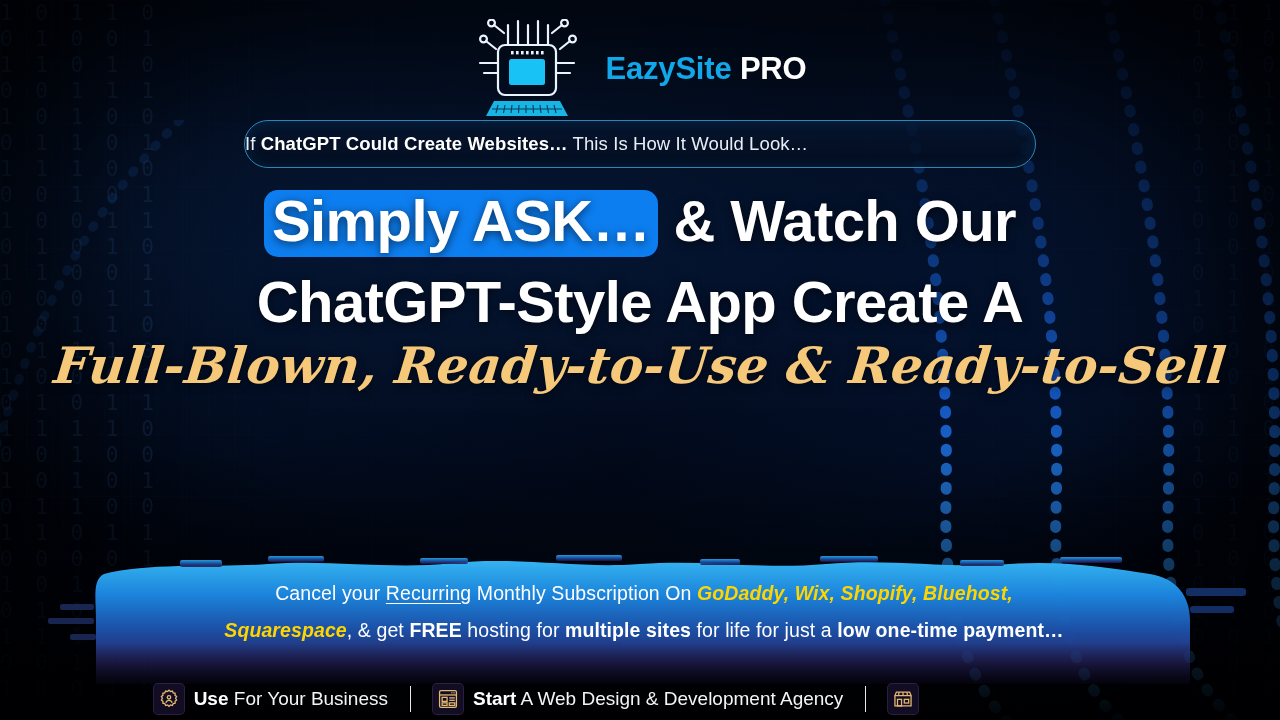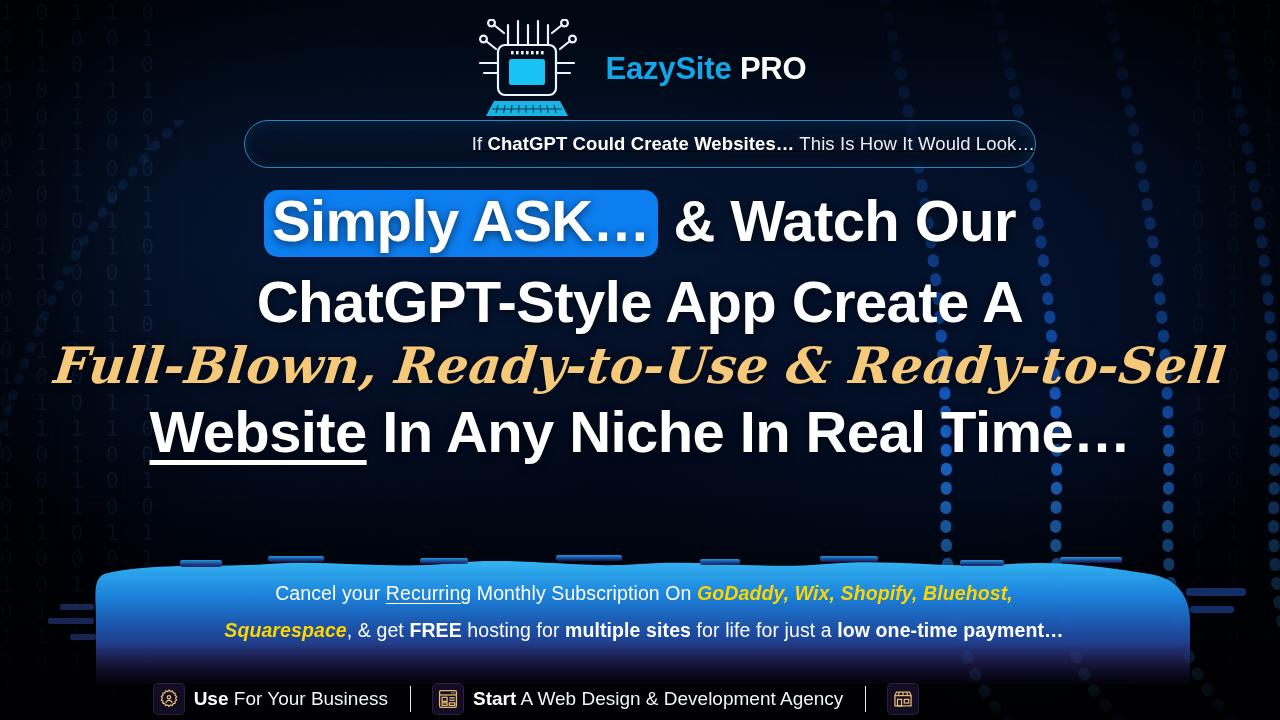"If ChatGPT Could Create Websites…" .pill { justify-content: flex-end -> flex-start; text-decoration: underline -> none }
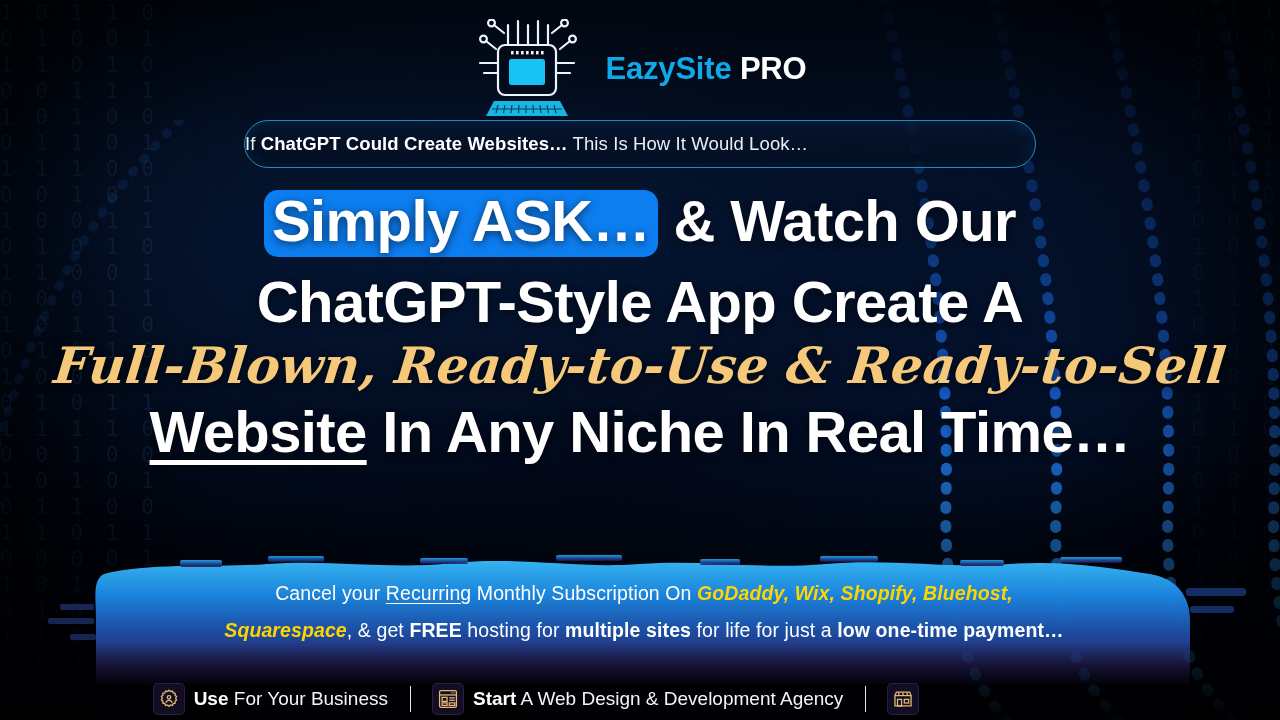"Website In Any Niche In" div.hl-line { html: <div><span>Website</span><span> In Any Niche In Real Time…</span></div> -> none }
